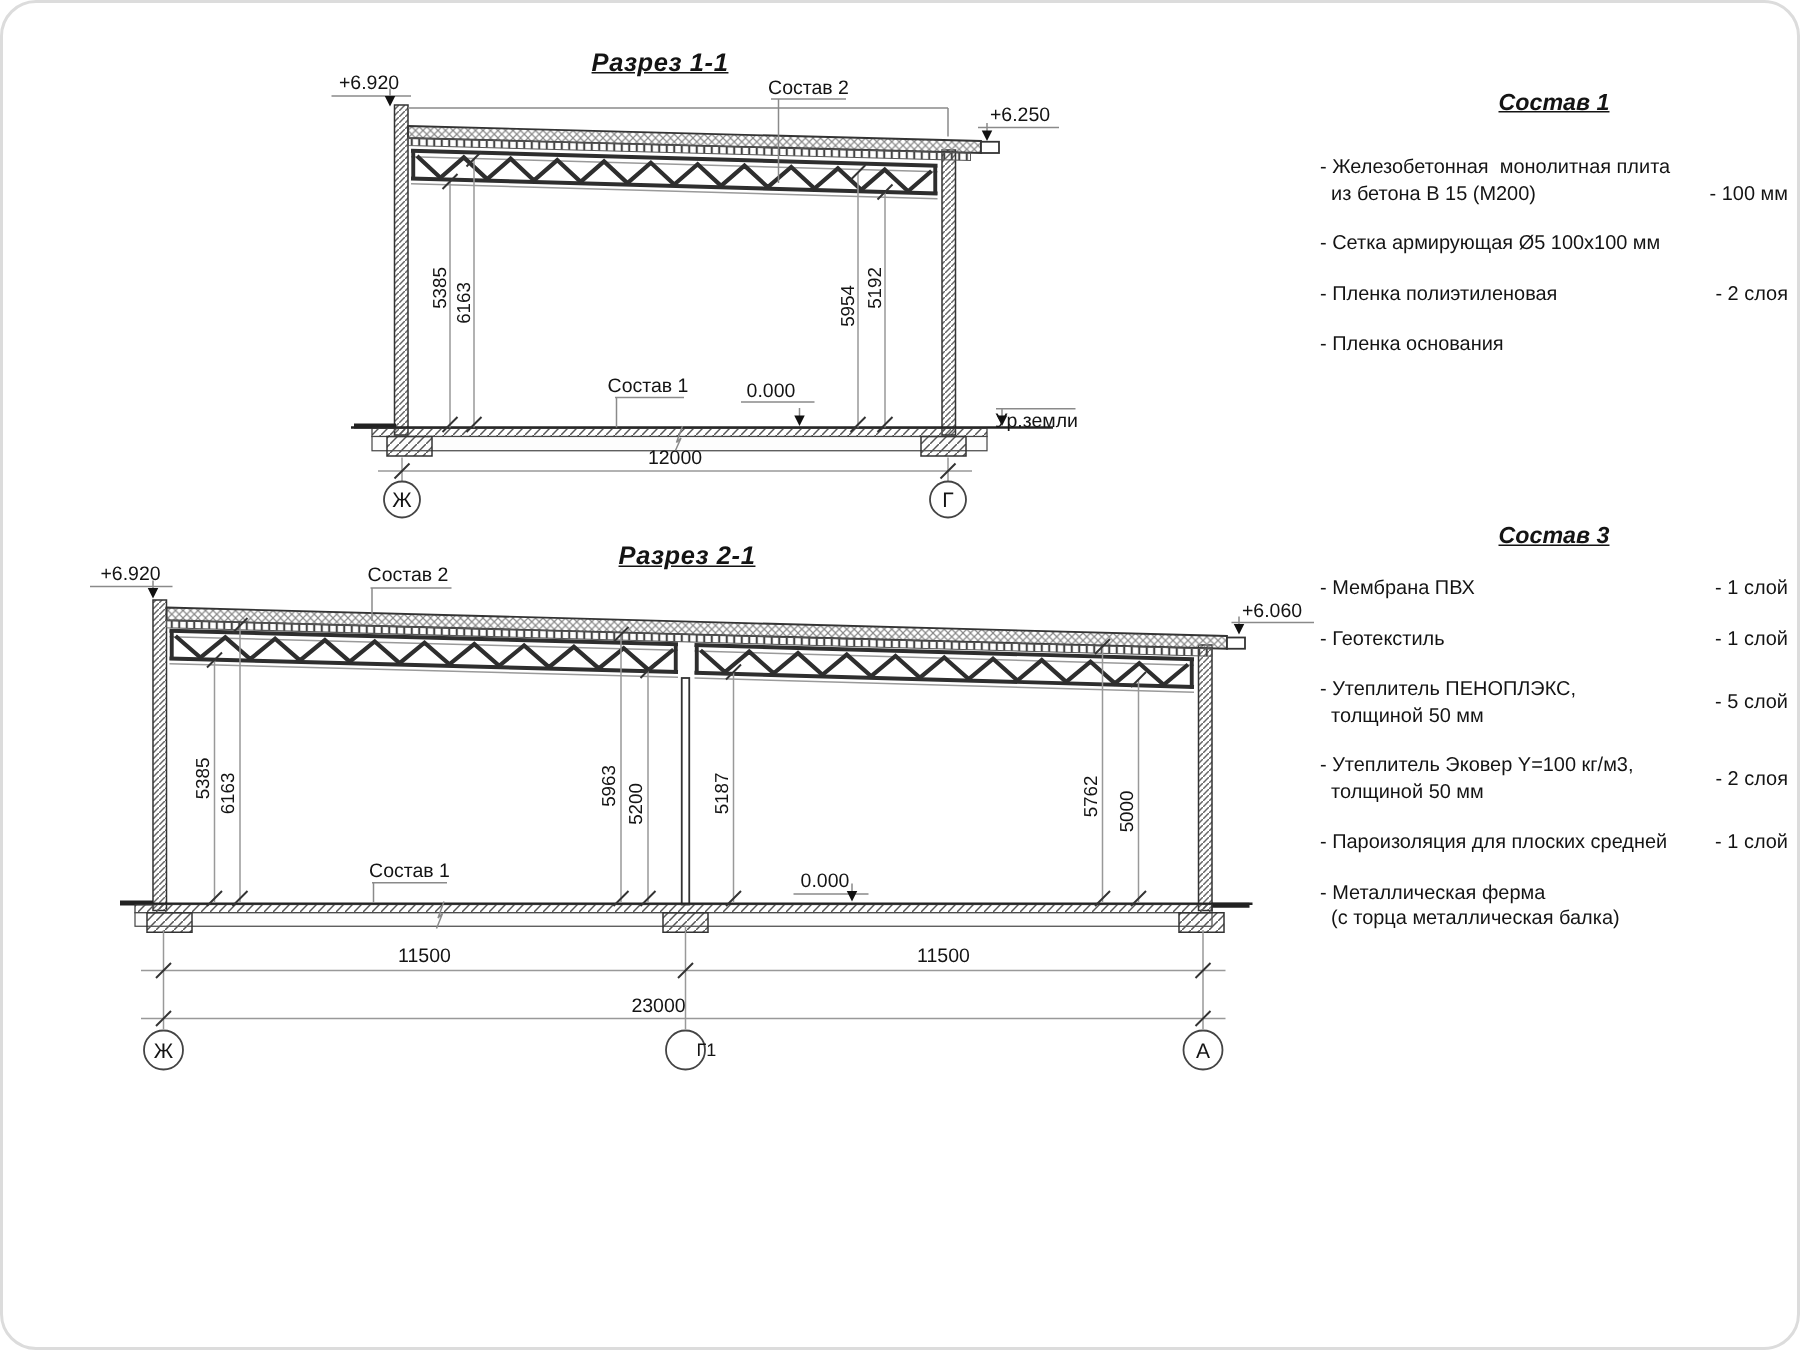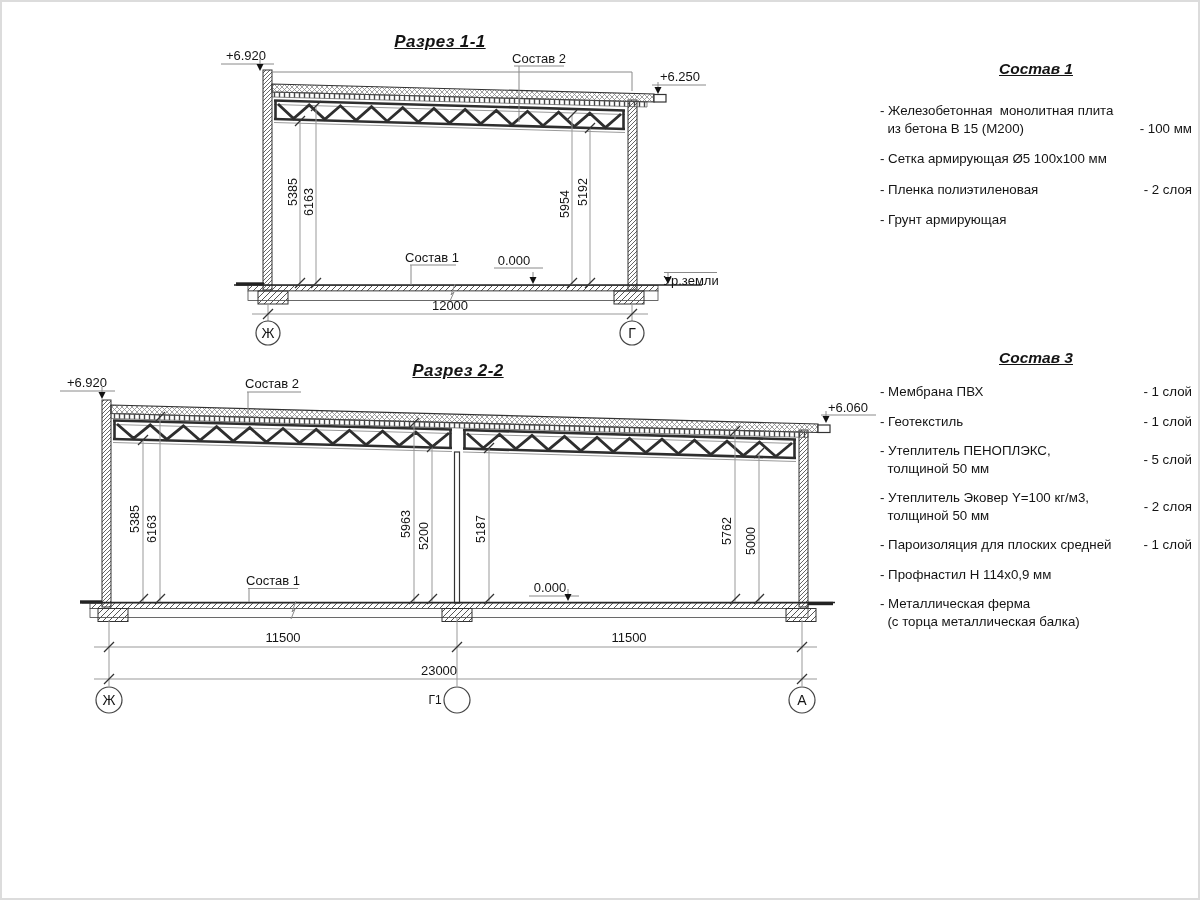"Разрез 1-1" .page { border-radius: 0 -> 24px }
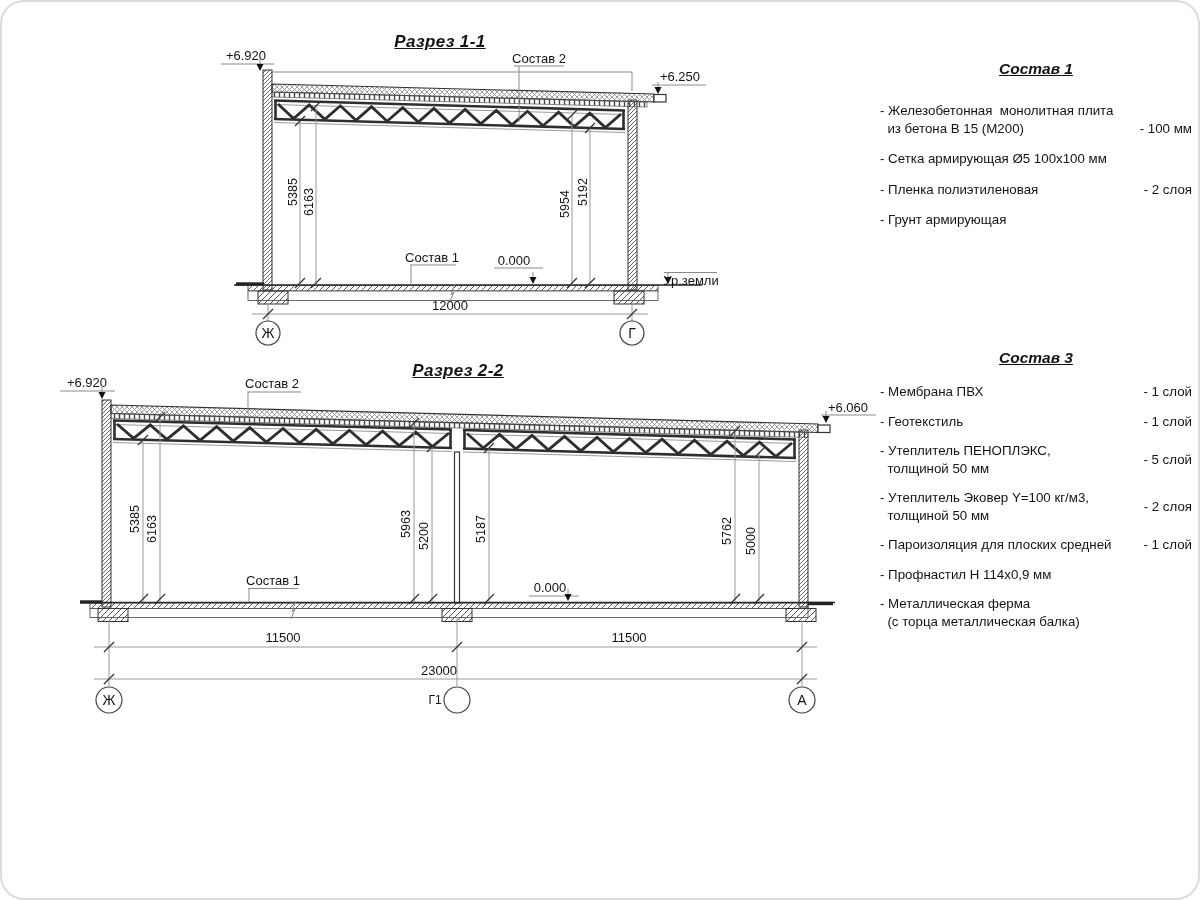"- Железобетонная монолитная плита" .item { margin-top: none -> 16px }
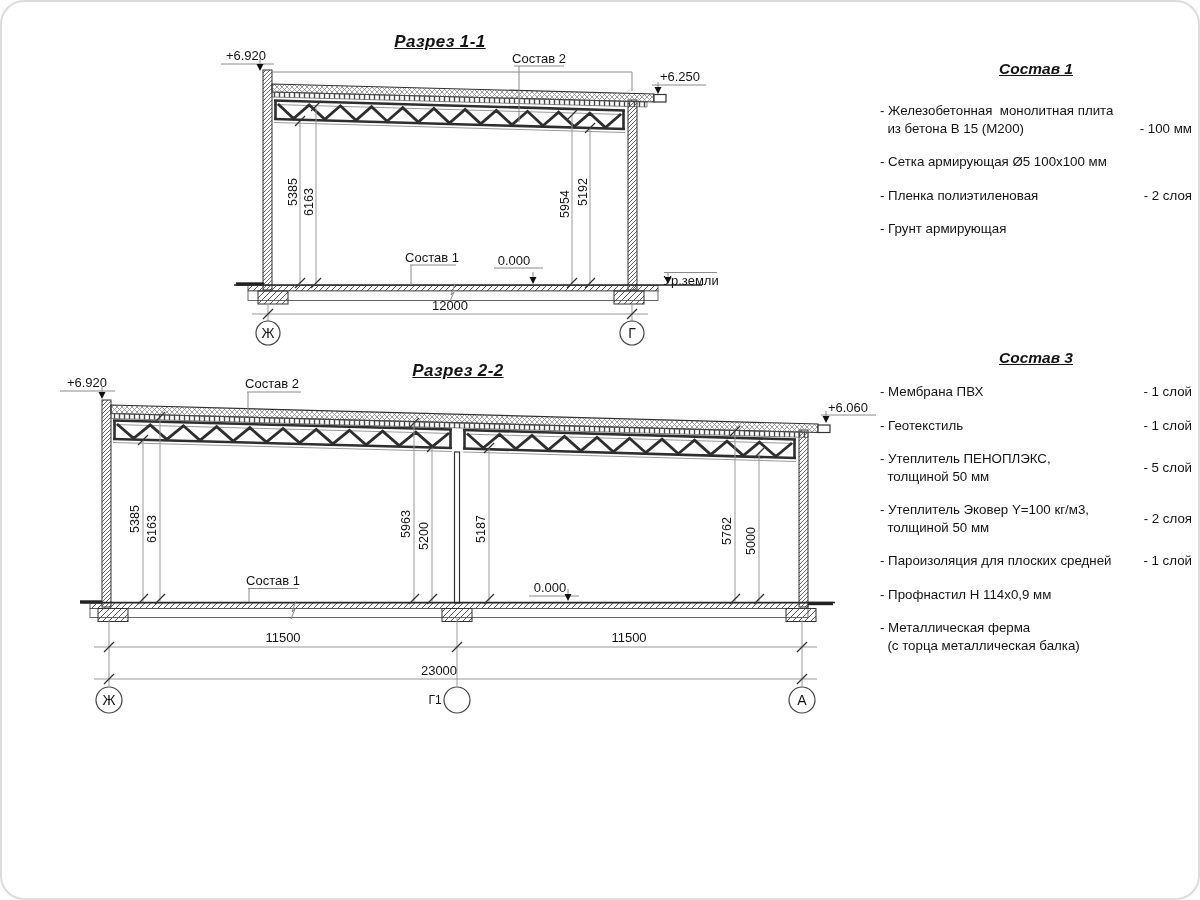"- Грунт армирующая" span.t { text: Грунт армирующая -> Пленка основания }
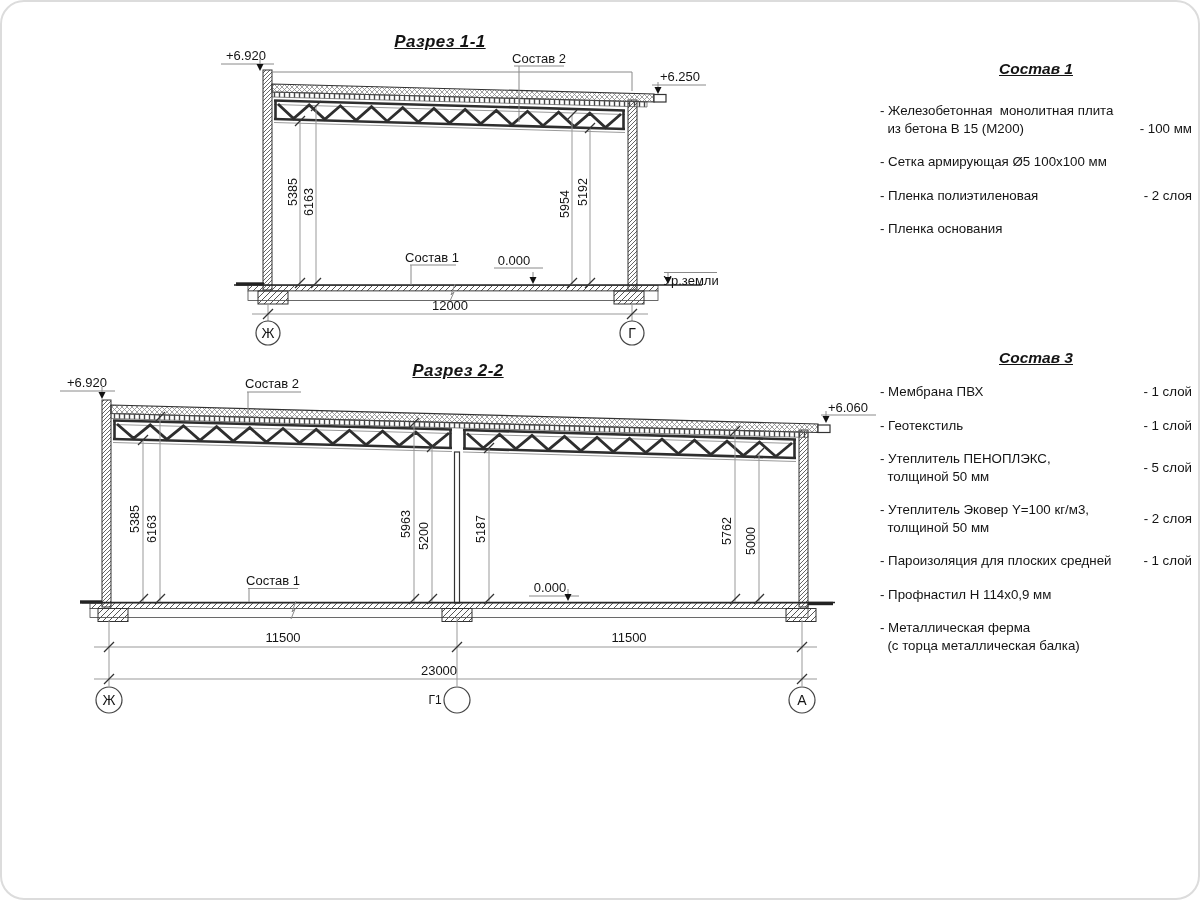"Разрез 2-2" span.lbl { text: 2-2 -> 2-1 }
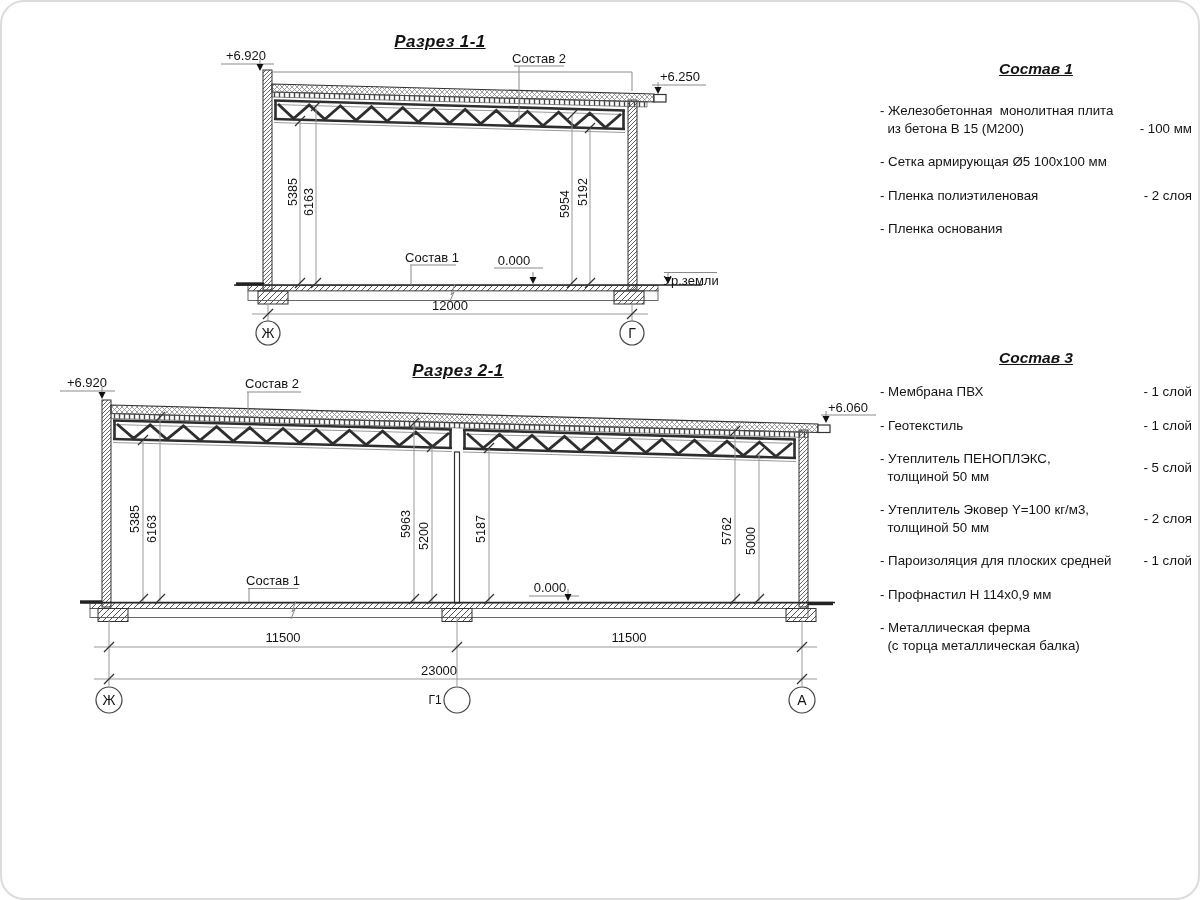"- Профнастил Н 114х0,9 мм" div.item { html: <div> <span>- Профнастил Н 114х0,9 мм</span> <span></span> </div> -> none }
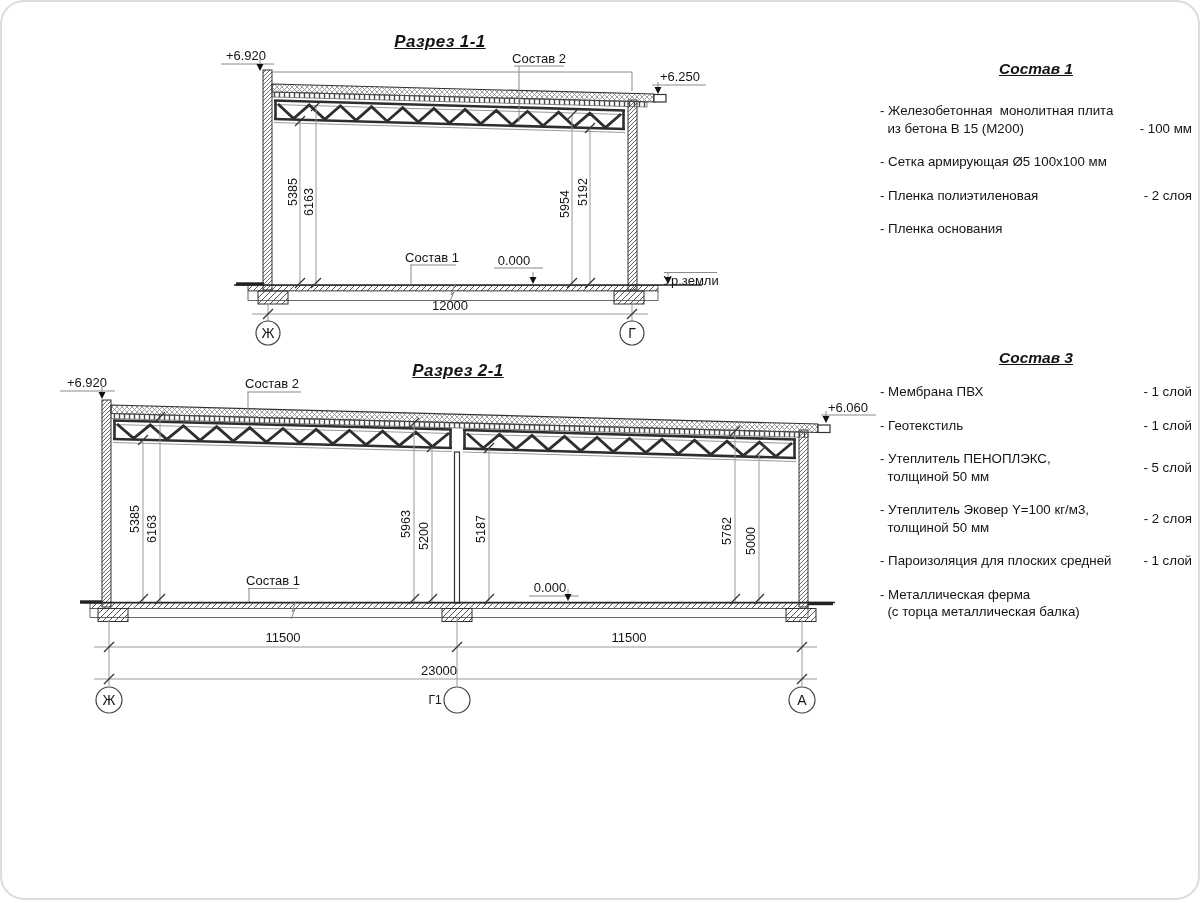"Г1" span.lbl { left: 433px -> 469px }
